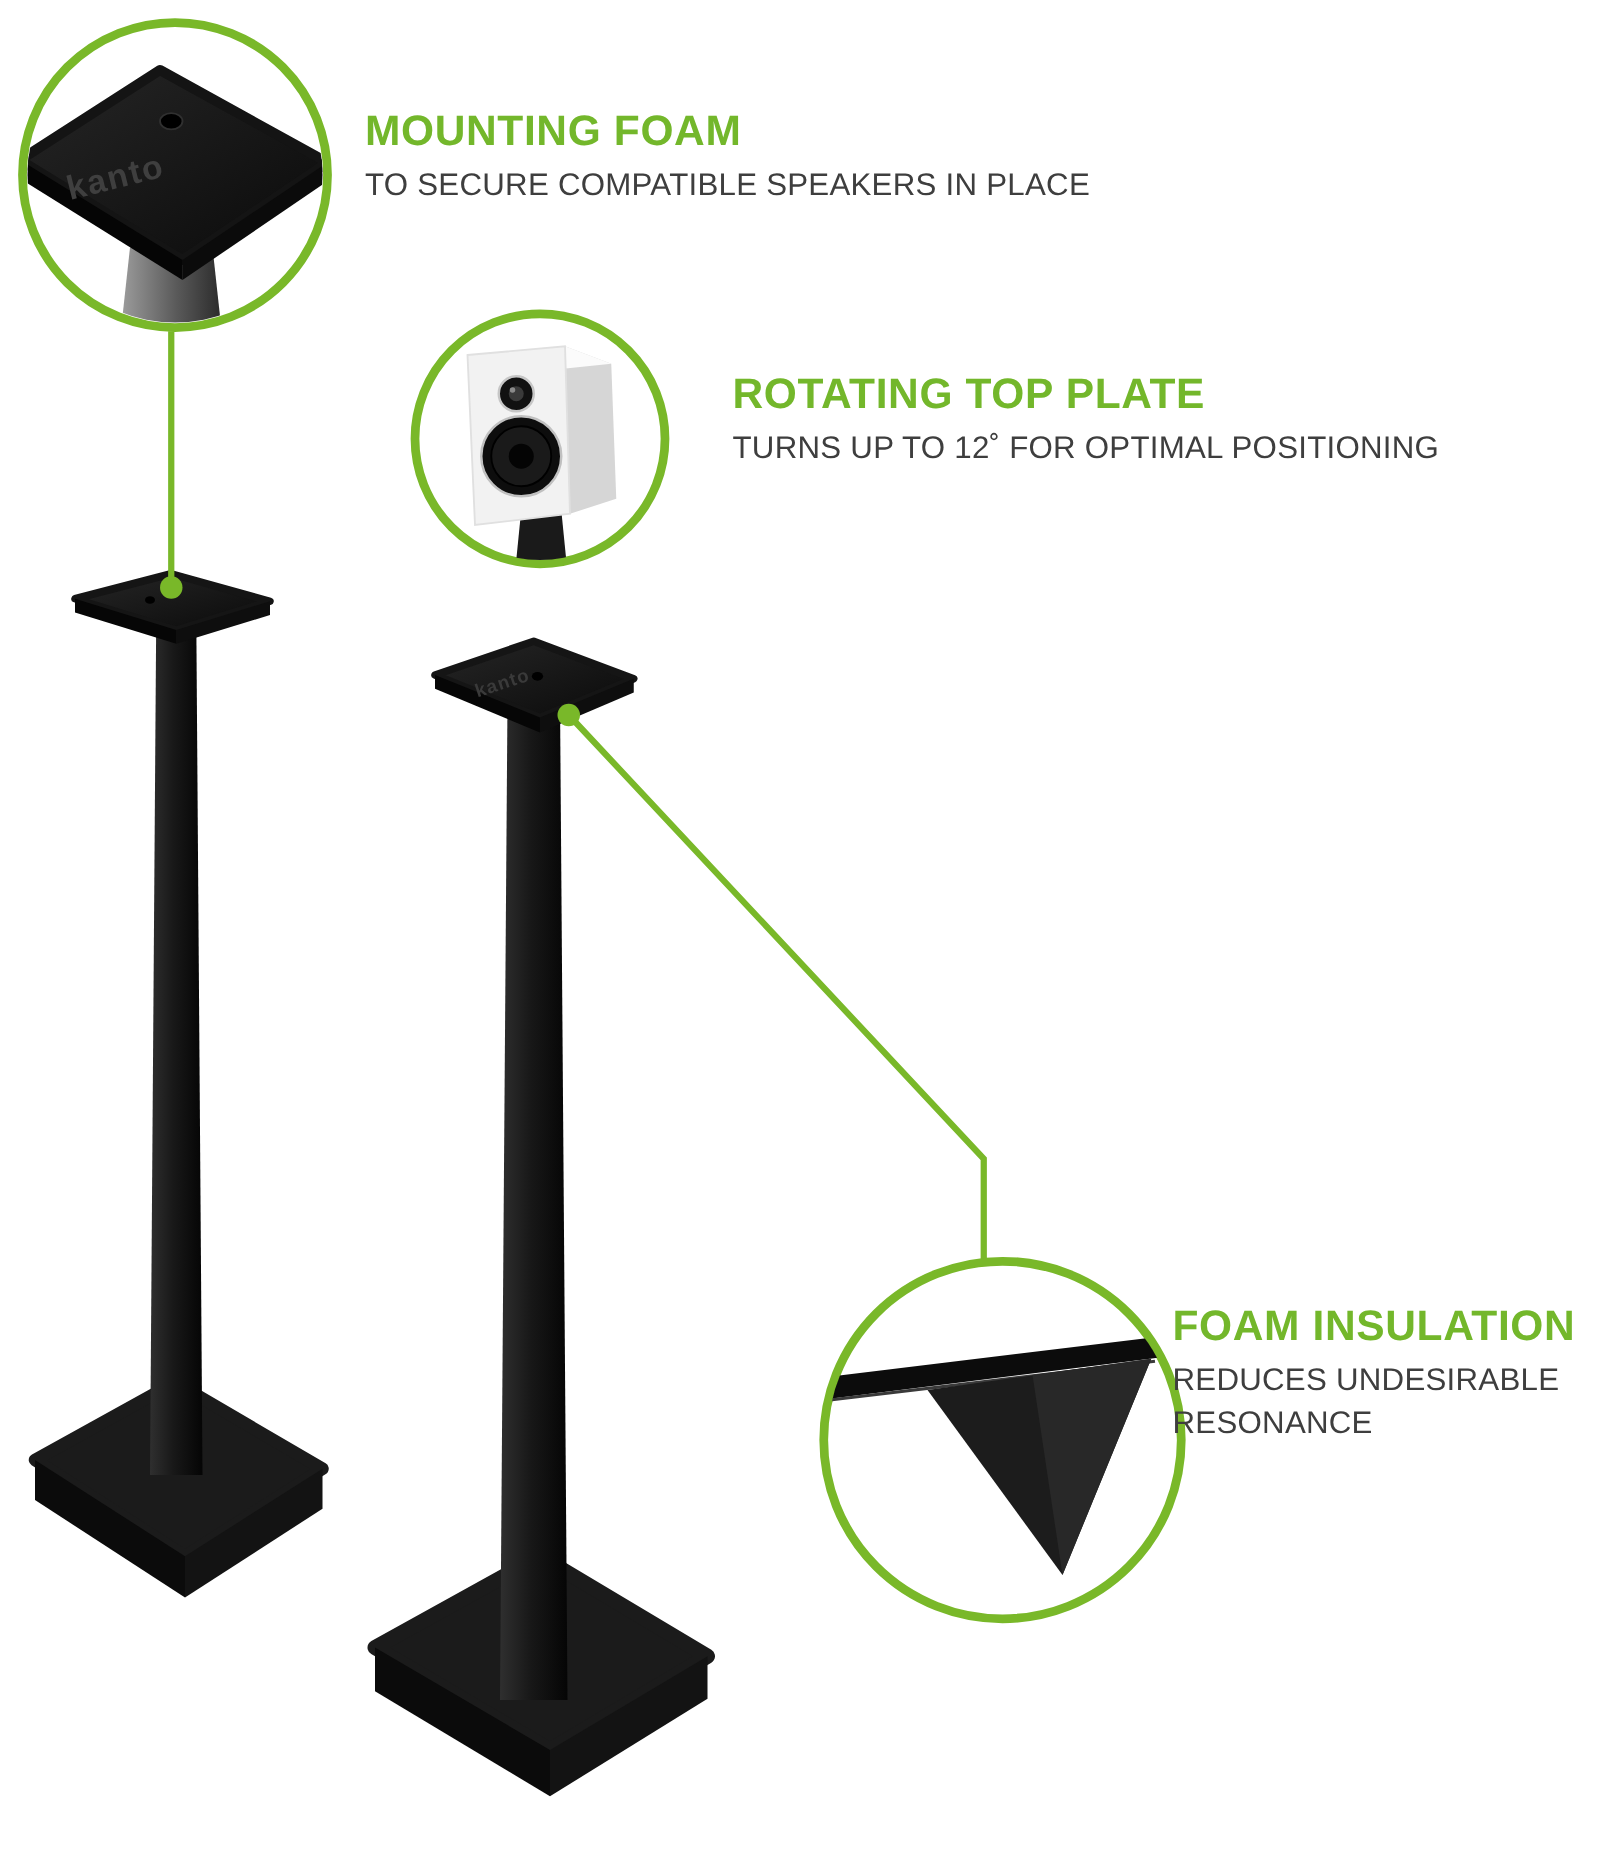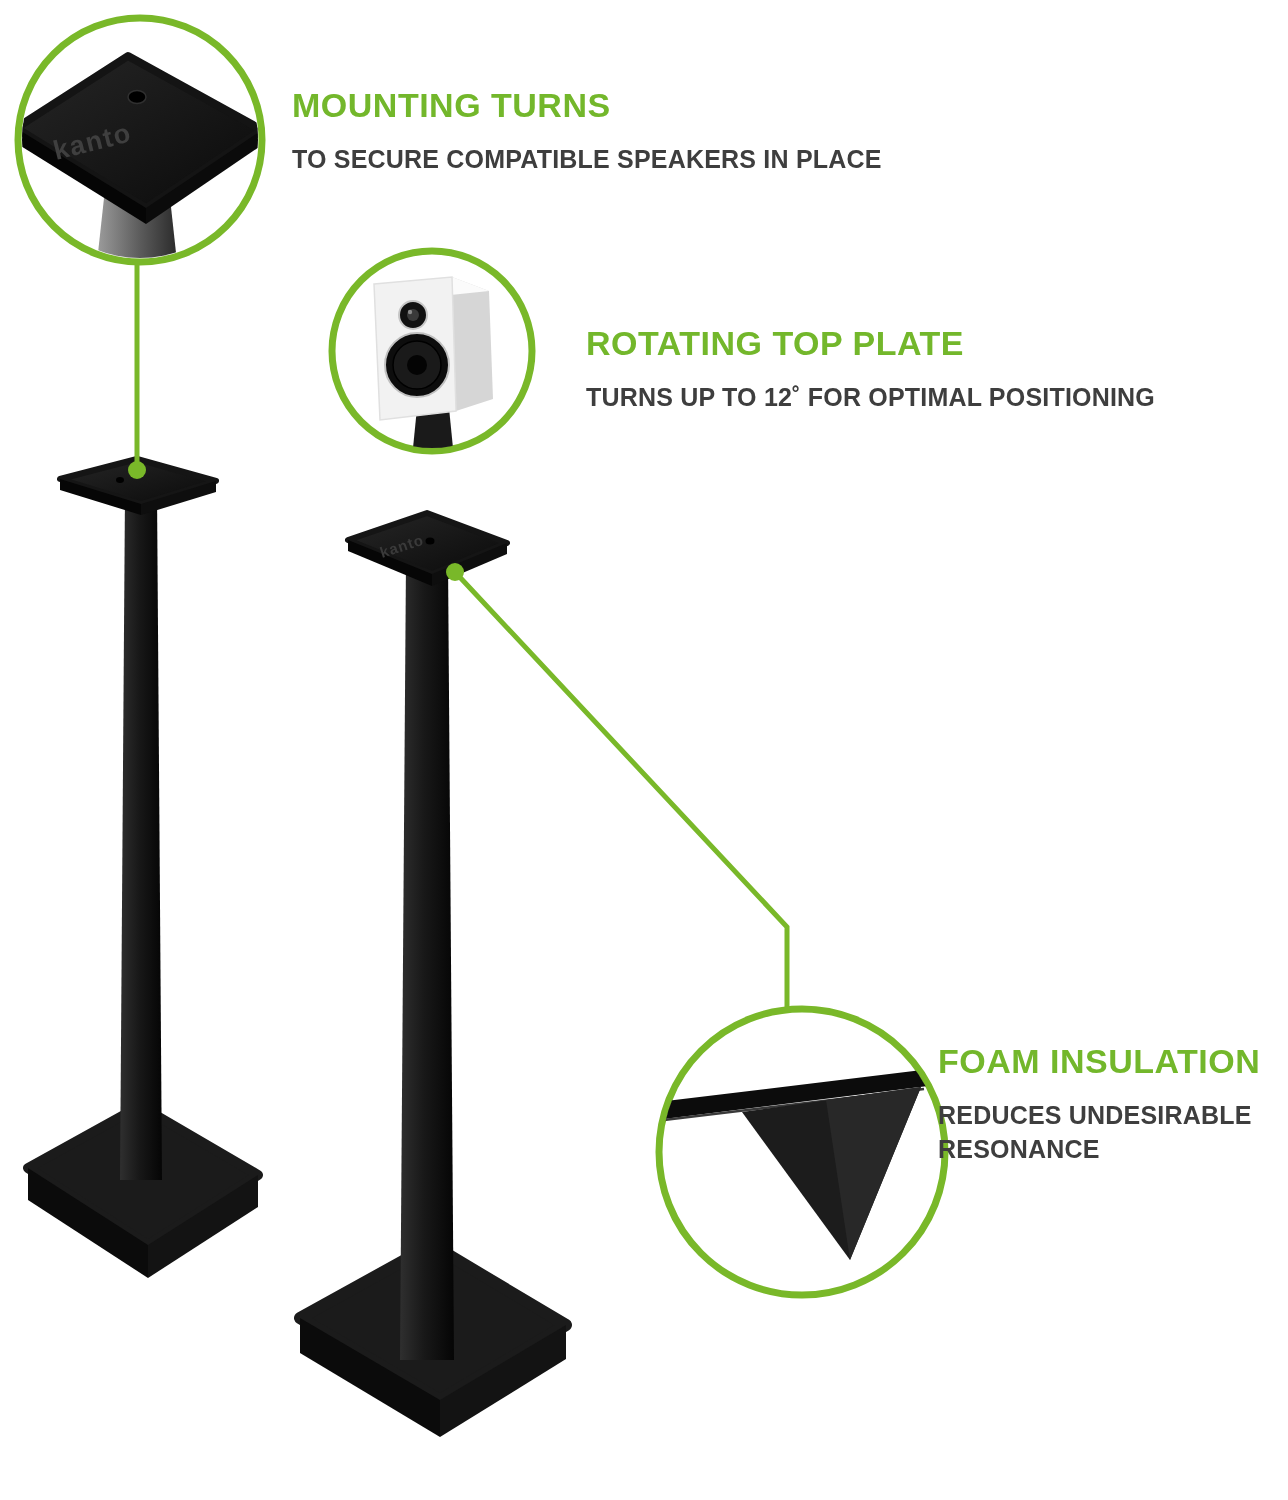"MOUNTING TURNS" div.callout-title { text: TURNS -> FOAM }
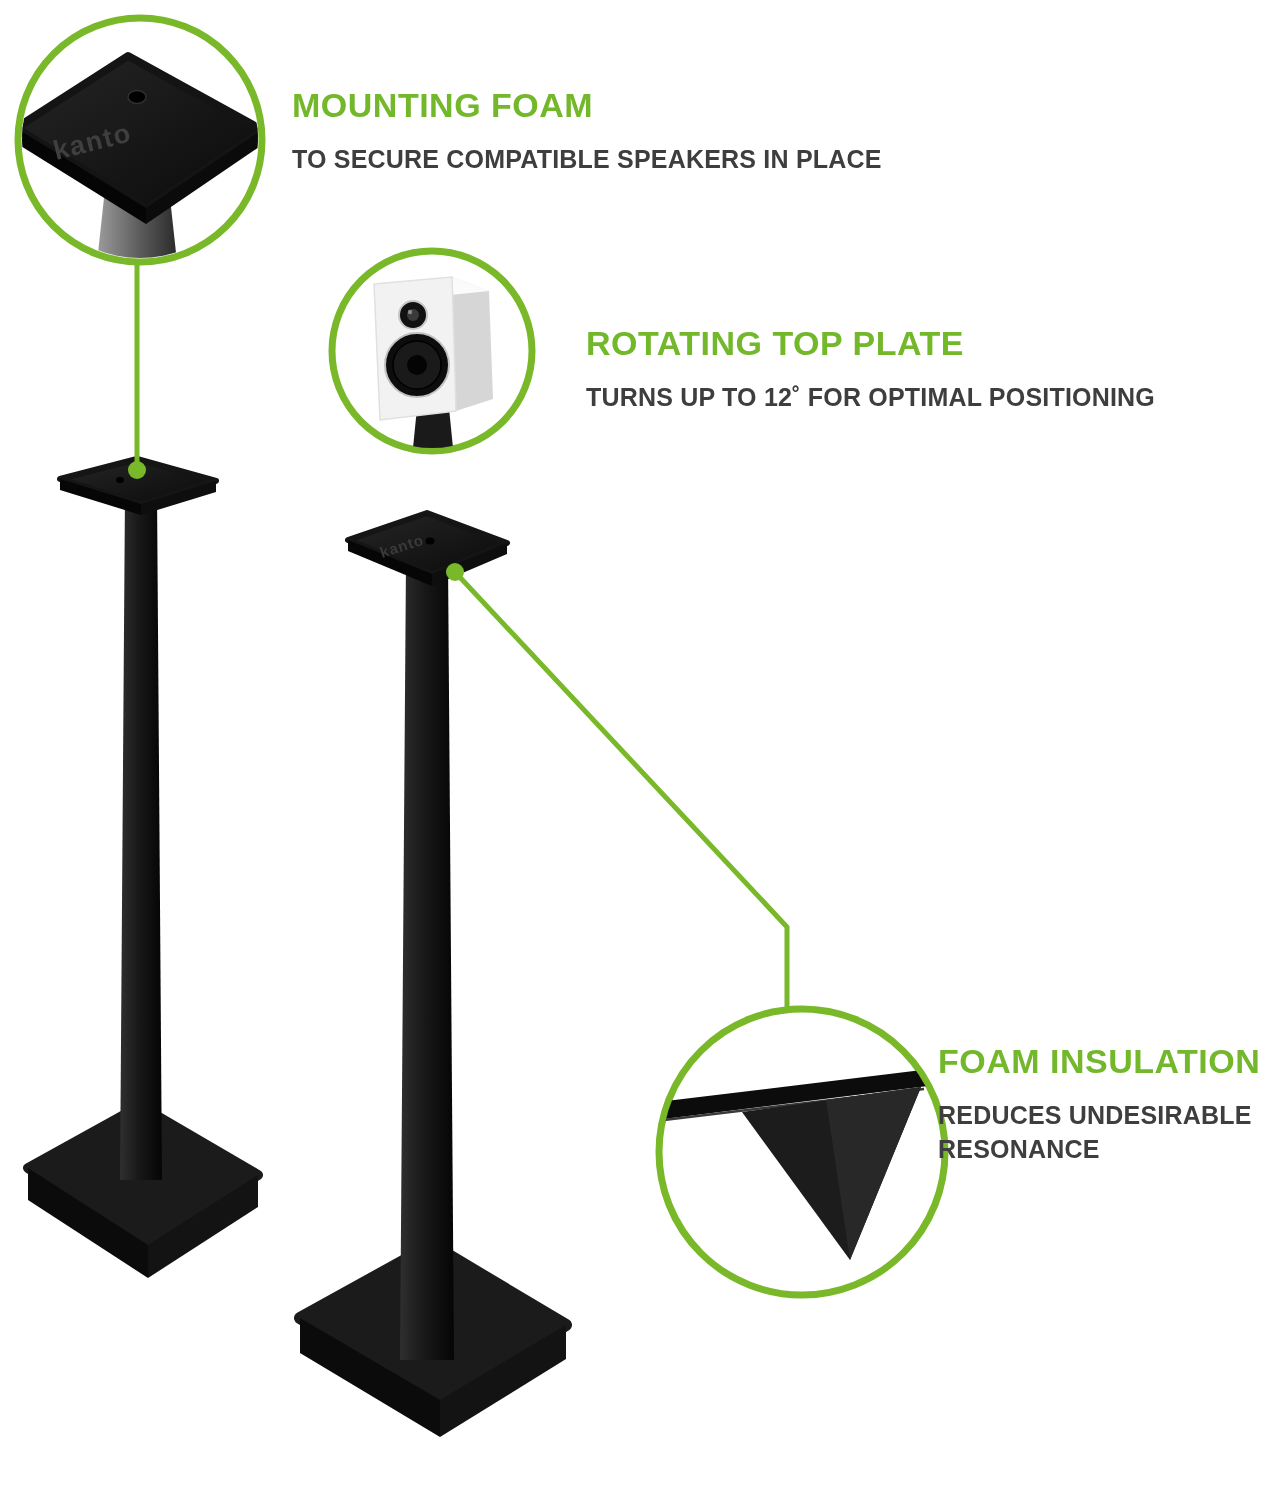"TO SECURE COMPATIBLE SPEAKERS IN" .callout-sub { font-weight: 700 -> 400; margin-top: 19px -> 8px }
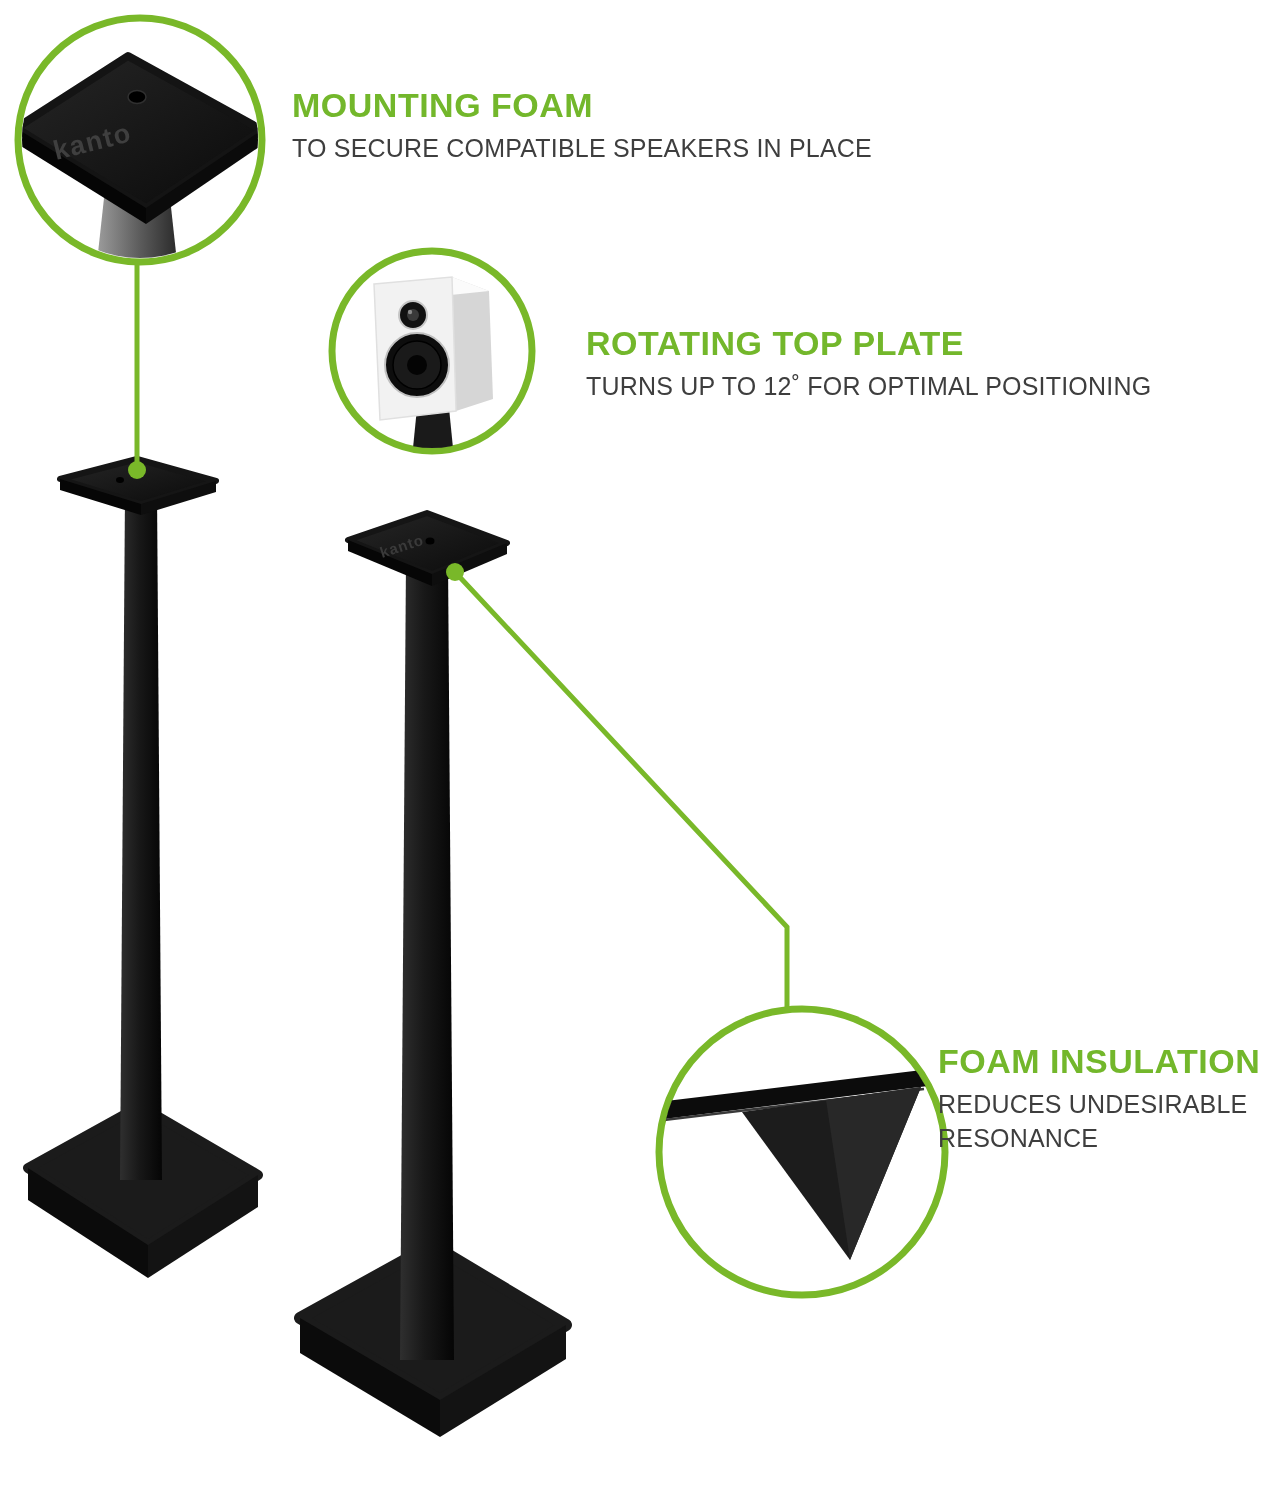"ROTATING TOP PLATE" #t2 { top: 324px -> 296px }
